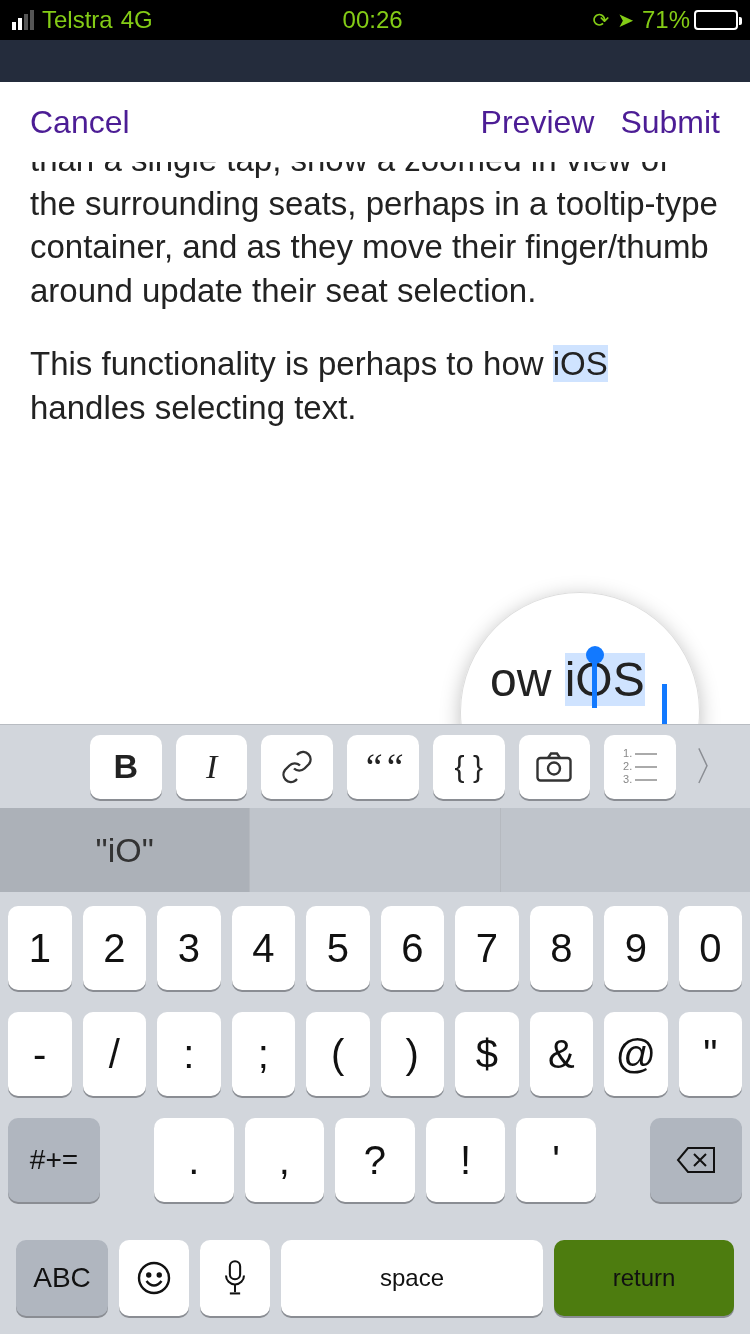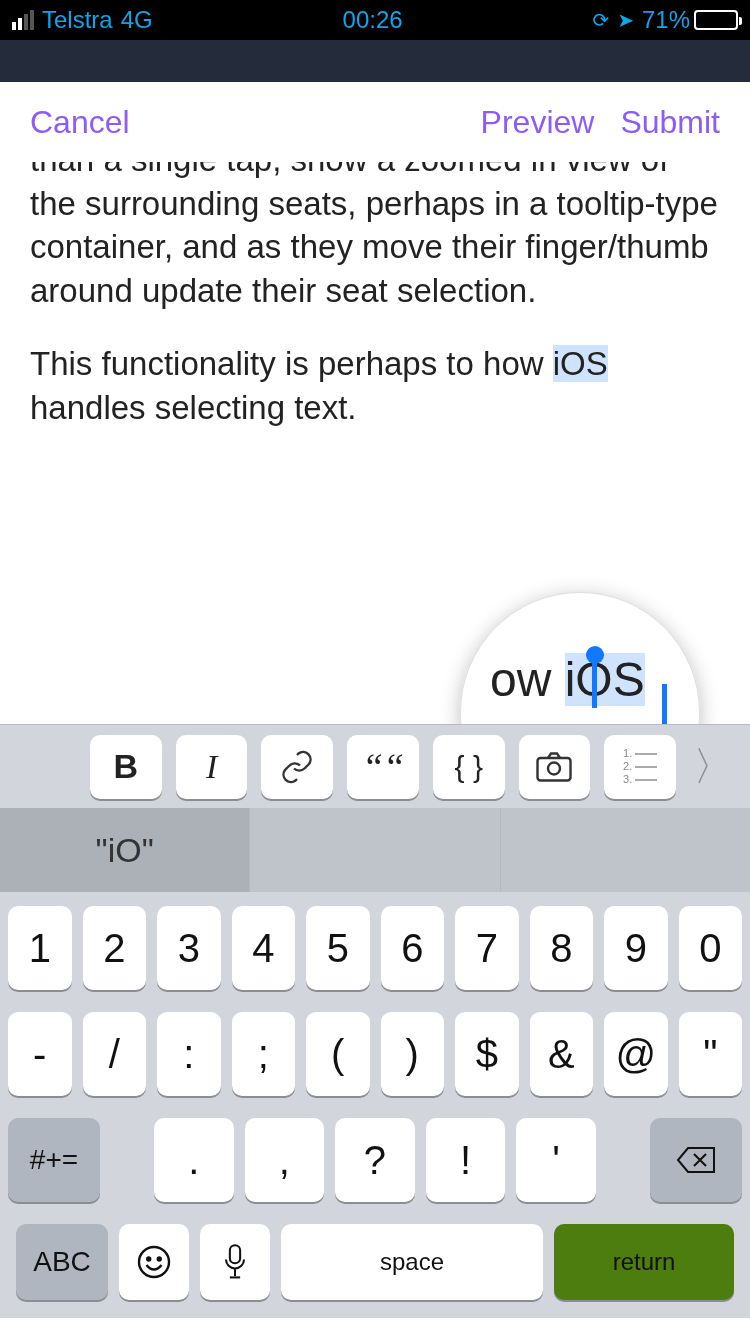"Telstra" .status-bar { color: #0ea5e9 -> #84cc16 }
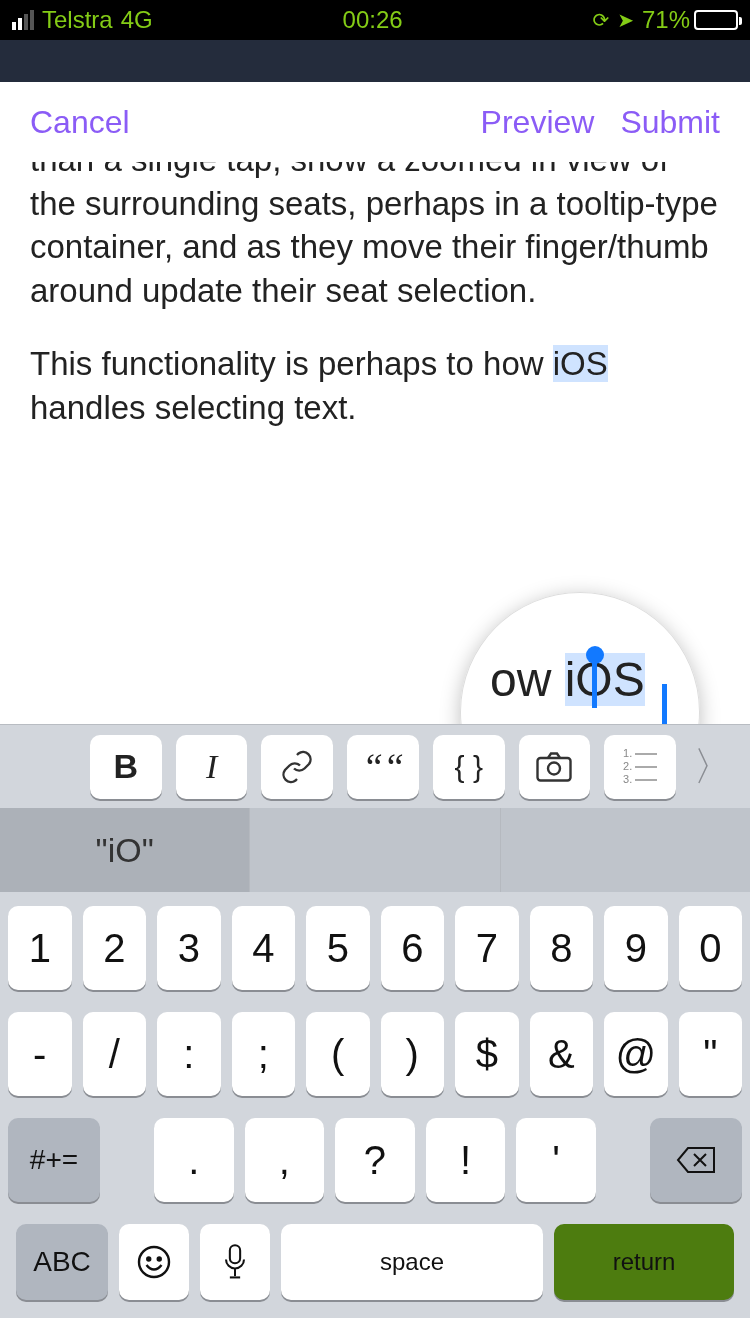"Cancel" .nav-btn { color: #8b5cf6 -> #4c1d95 }
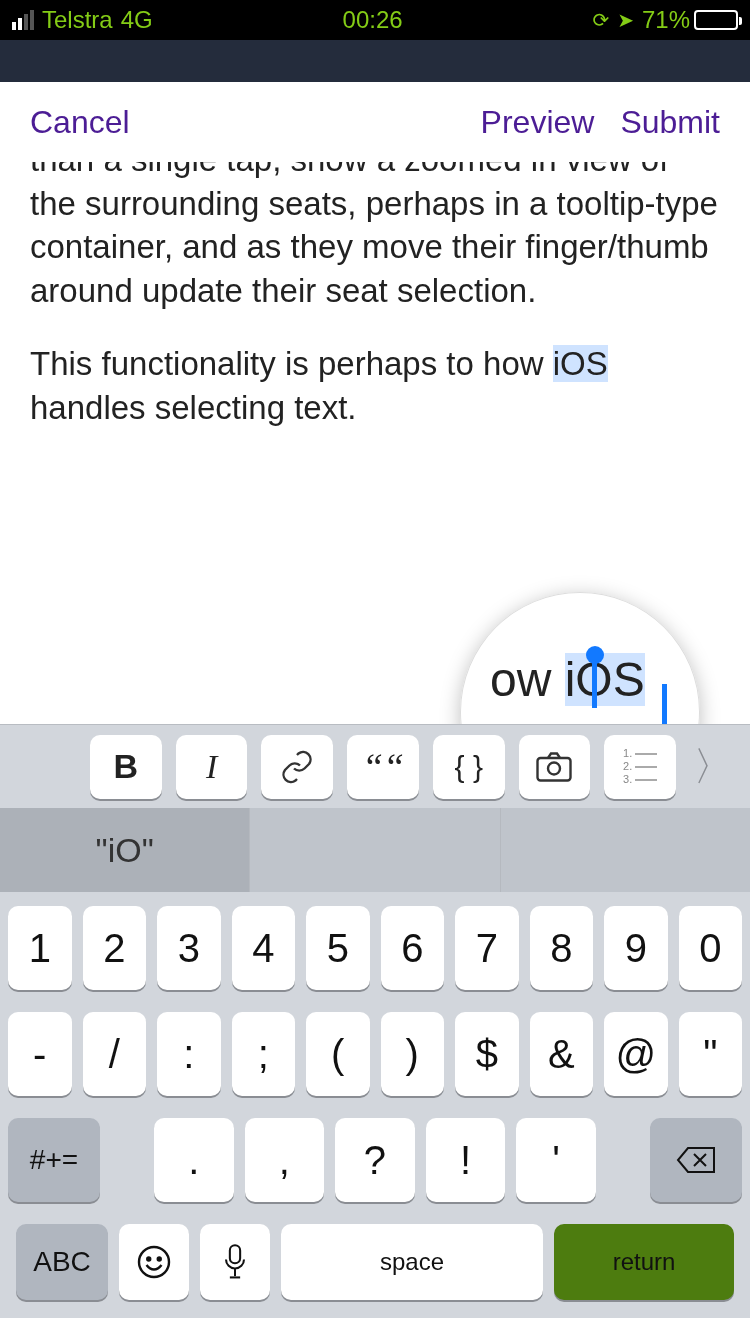"ABC" .kb-bottom .key { margin-top: none -> 16px }
